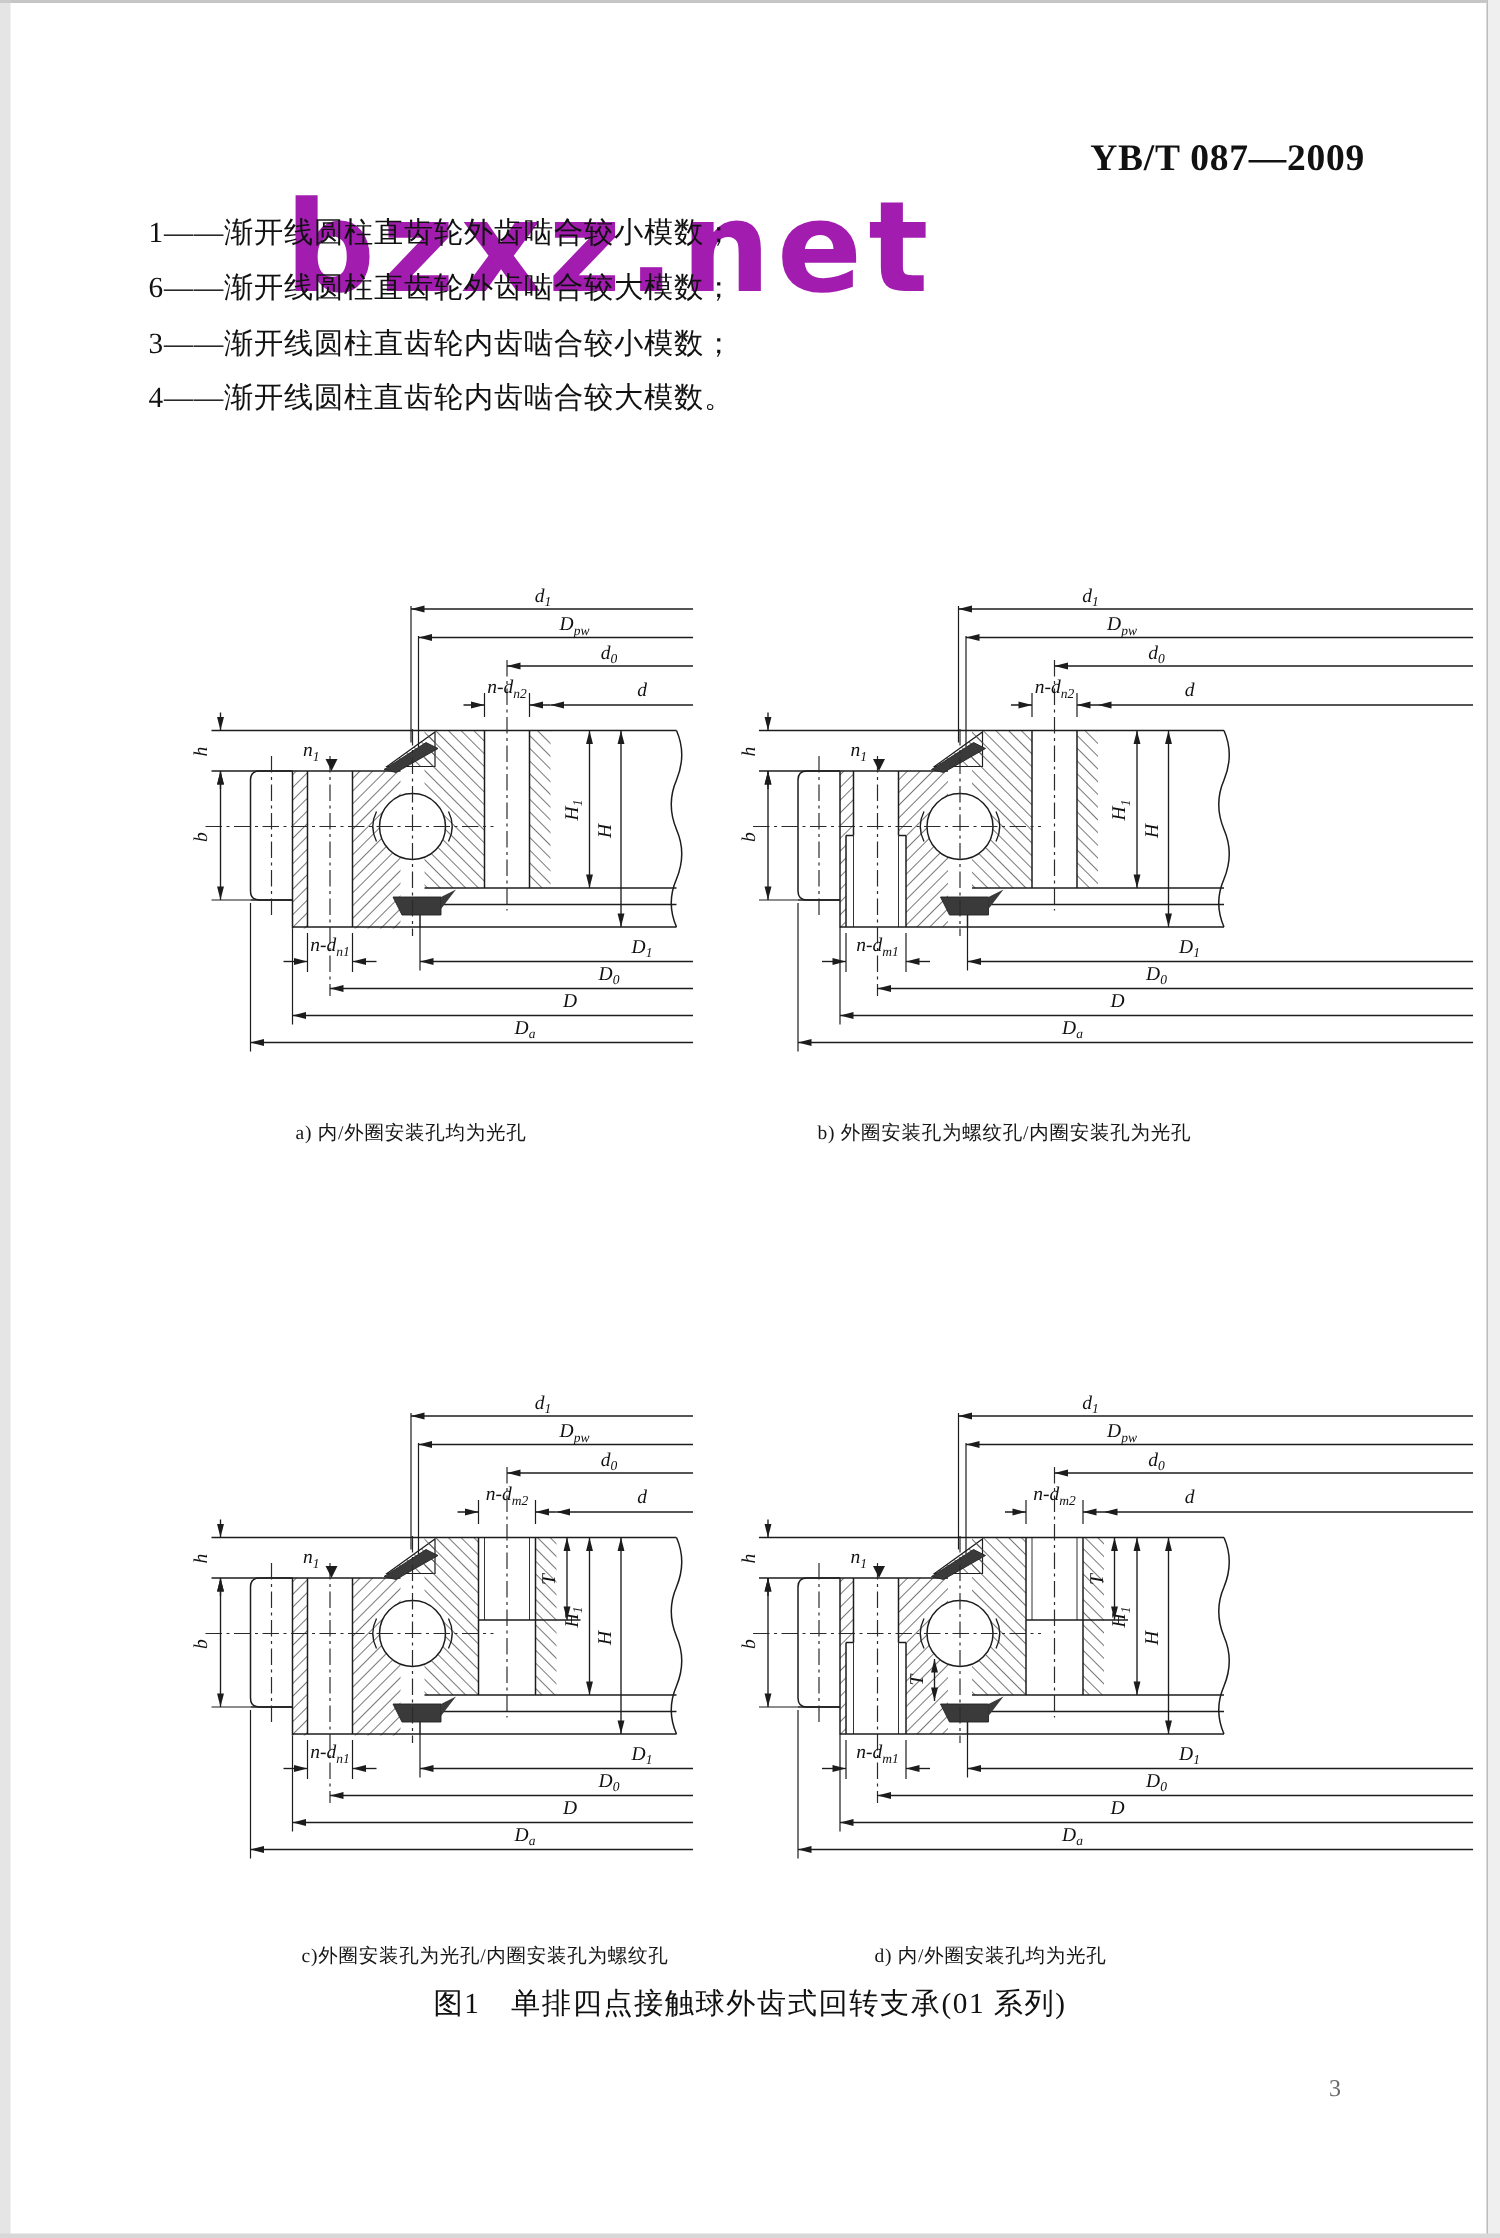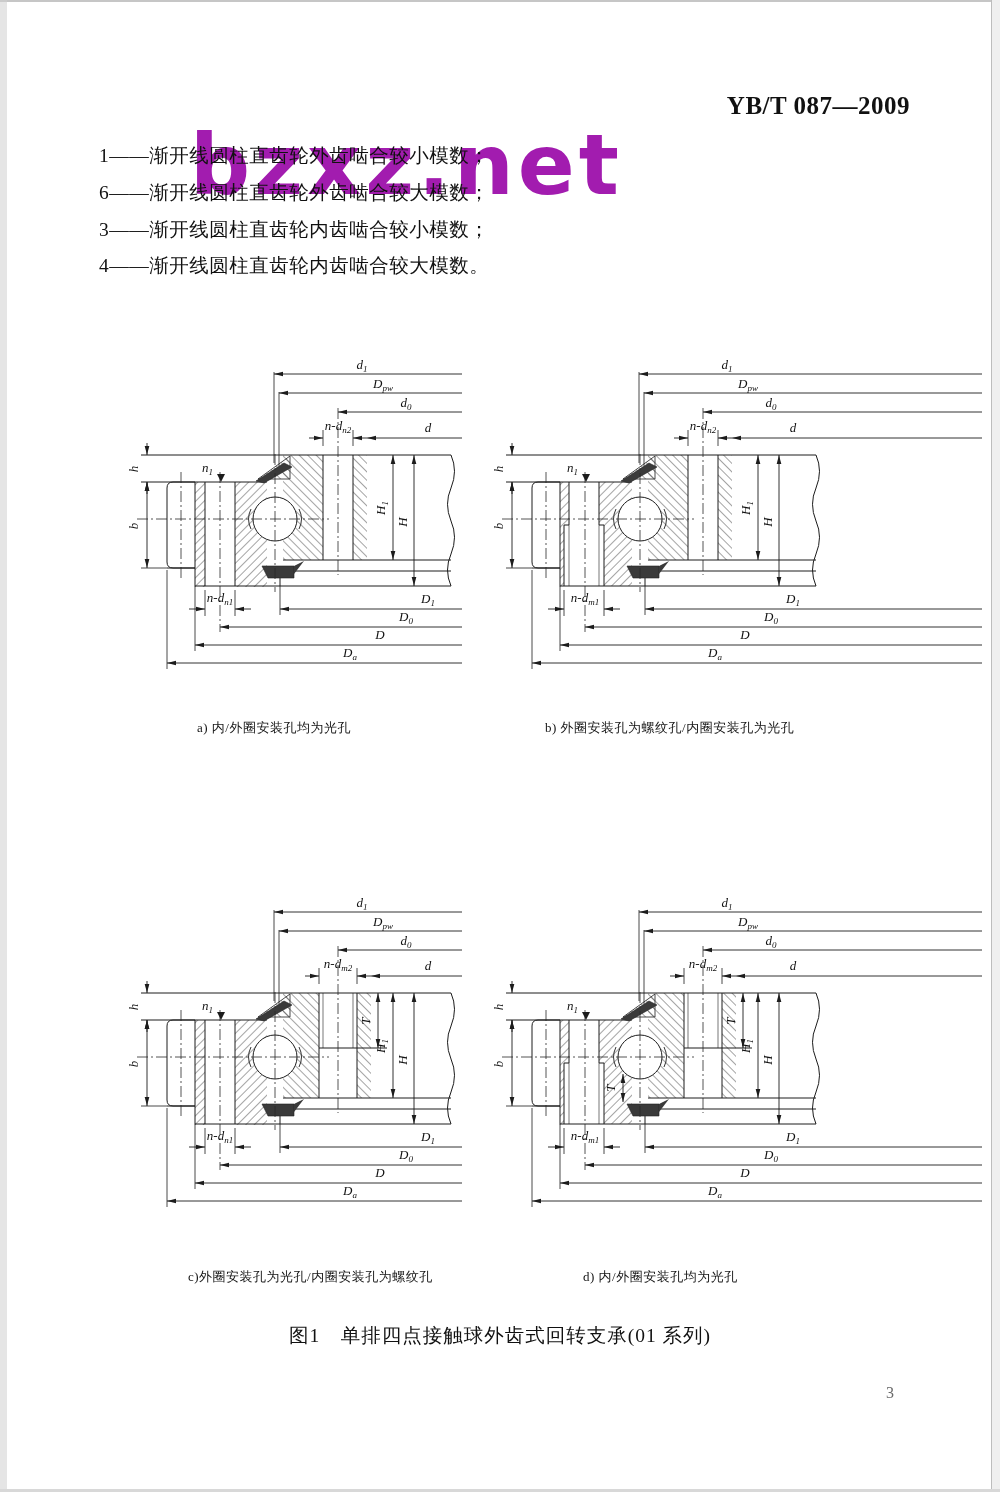"d1" .diagram { margin-top: none -> 32px }
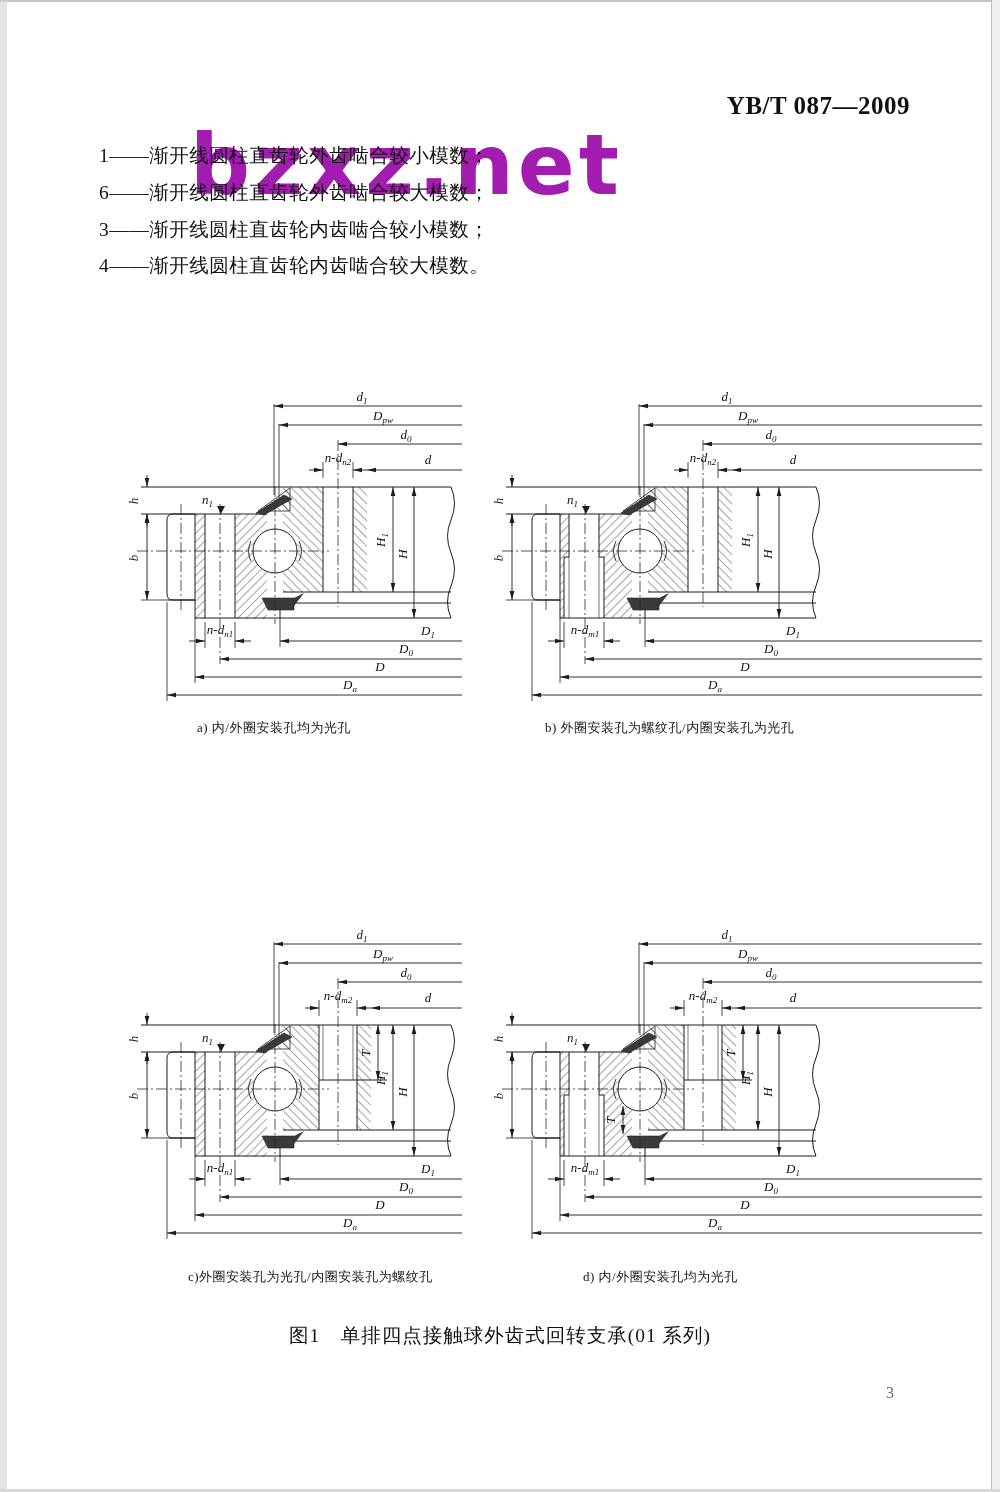"a) 内/外圈安装孔均为光孔" .caption { margin-top: none -> 27px }
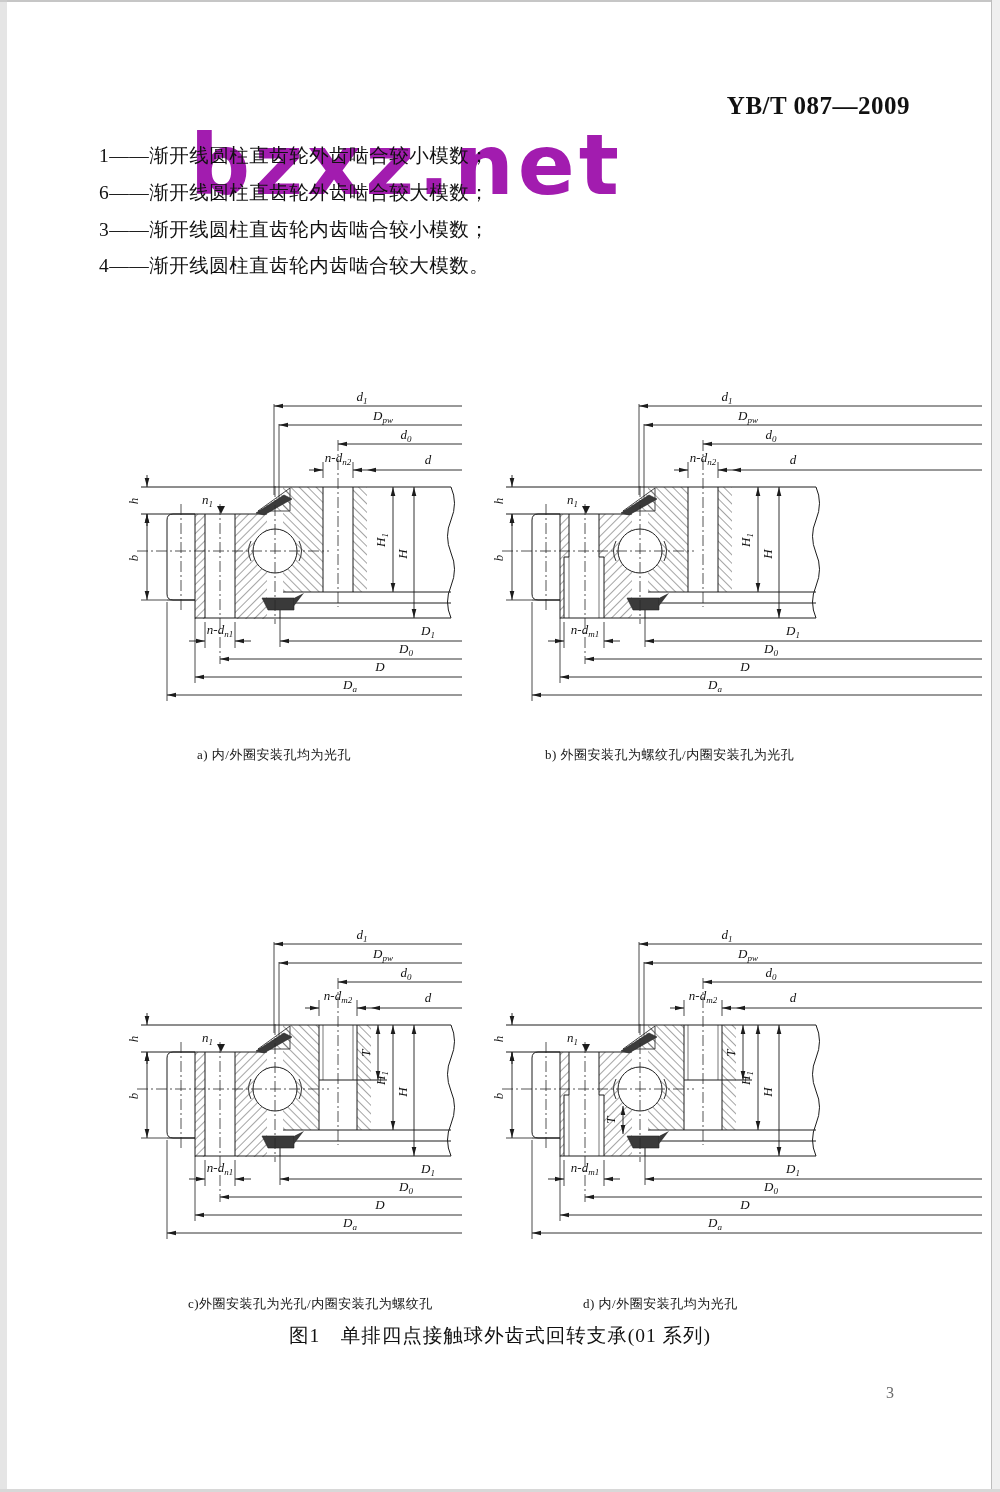"c)外圈安装孔为光孔/内圈安装孔为螺纹孔" div.caption { left: 188px -> 201px }
